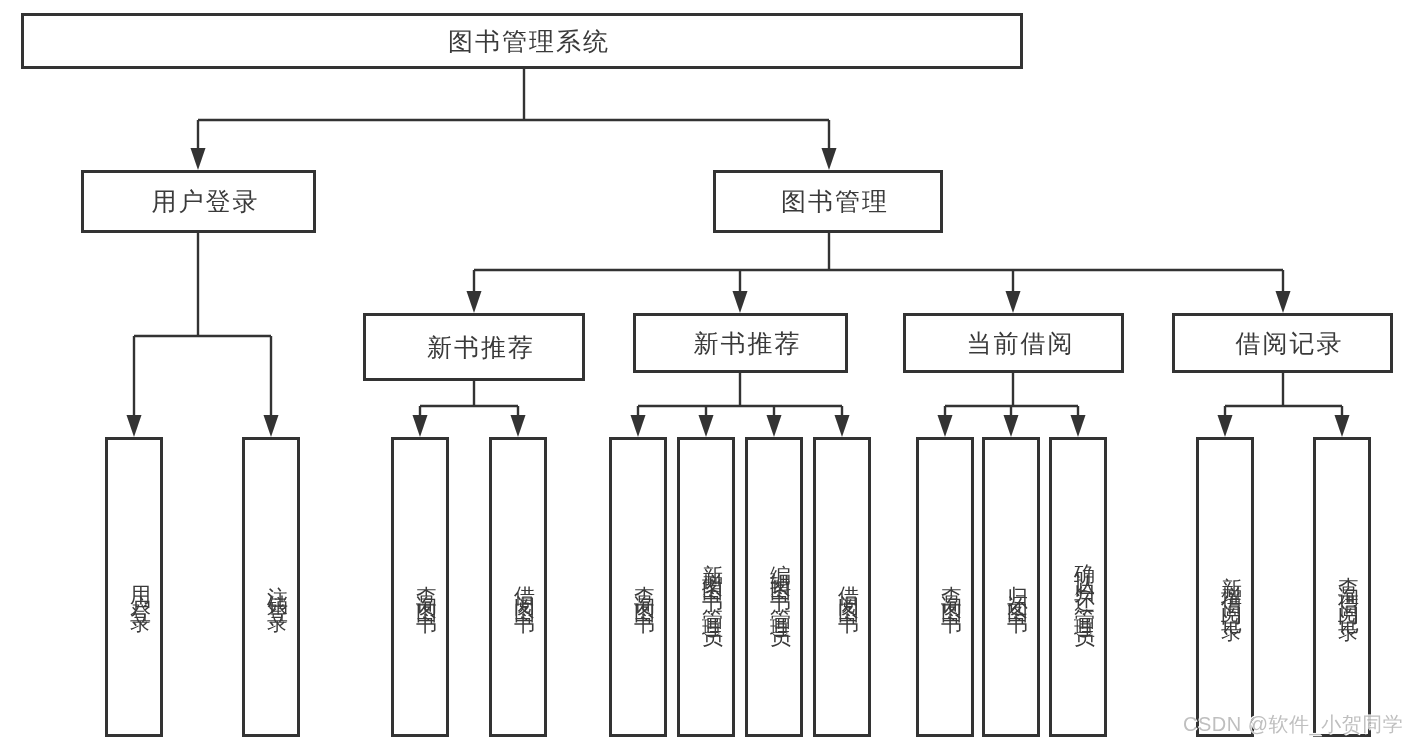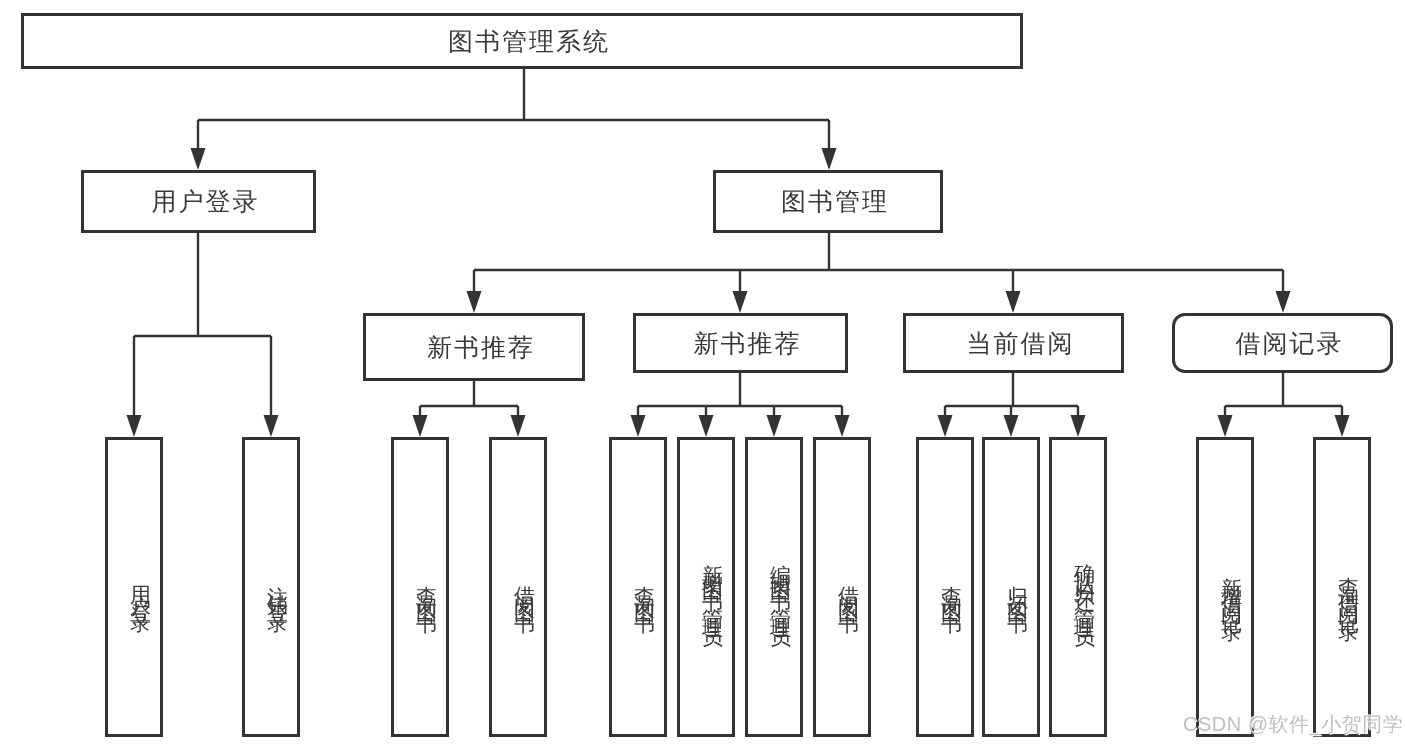"借阅记录" div.node { border-radius: 13px -> none }
